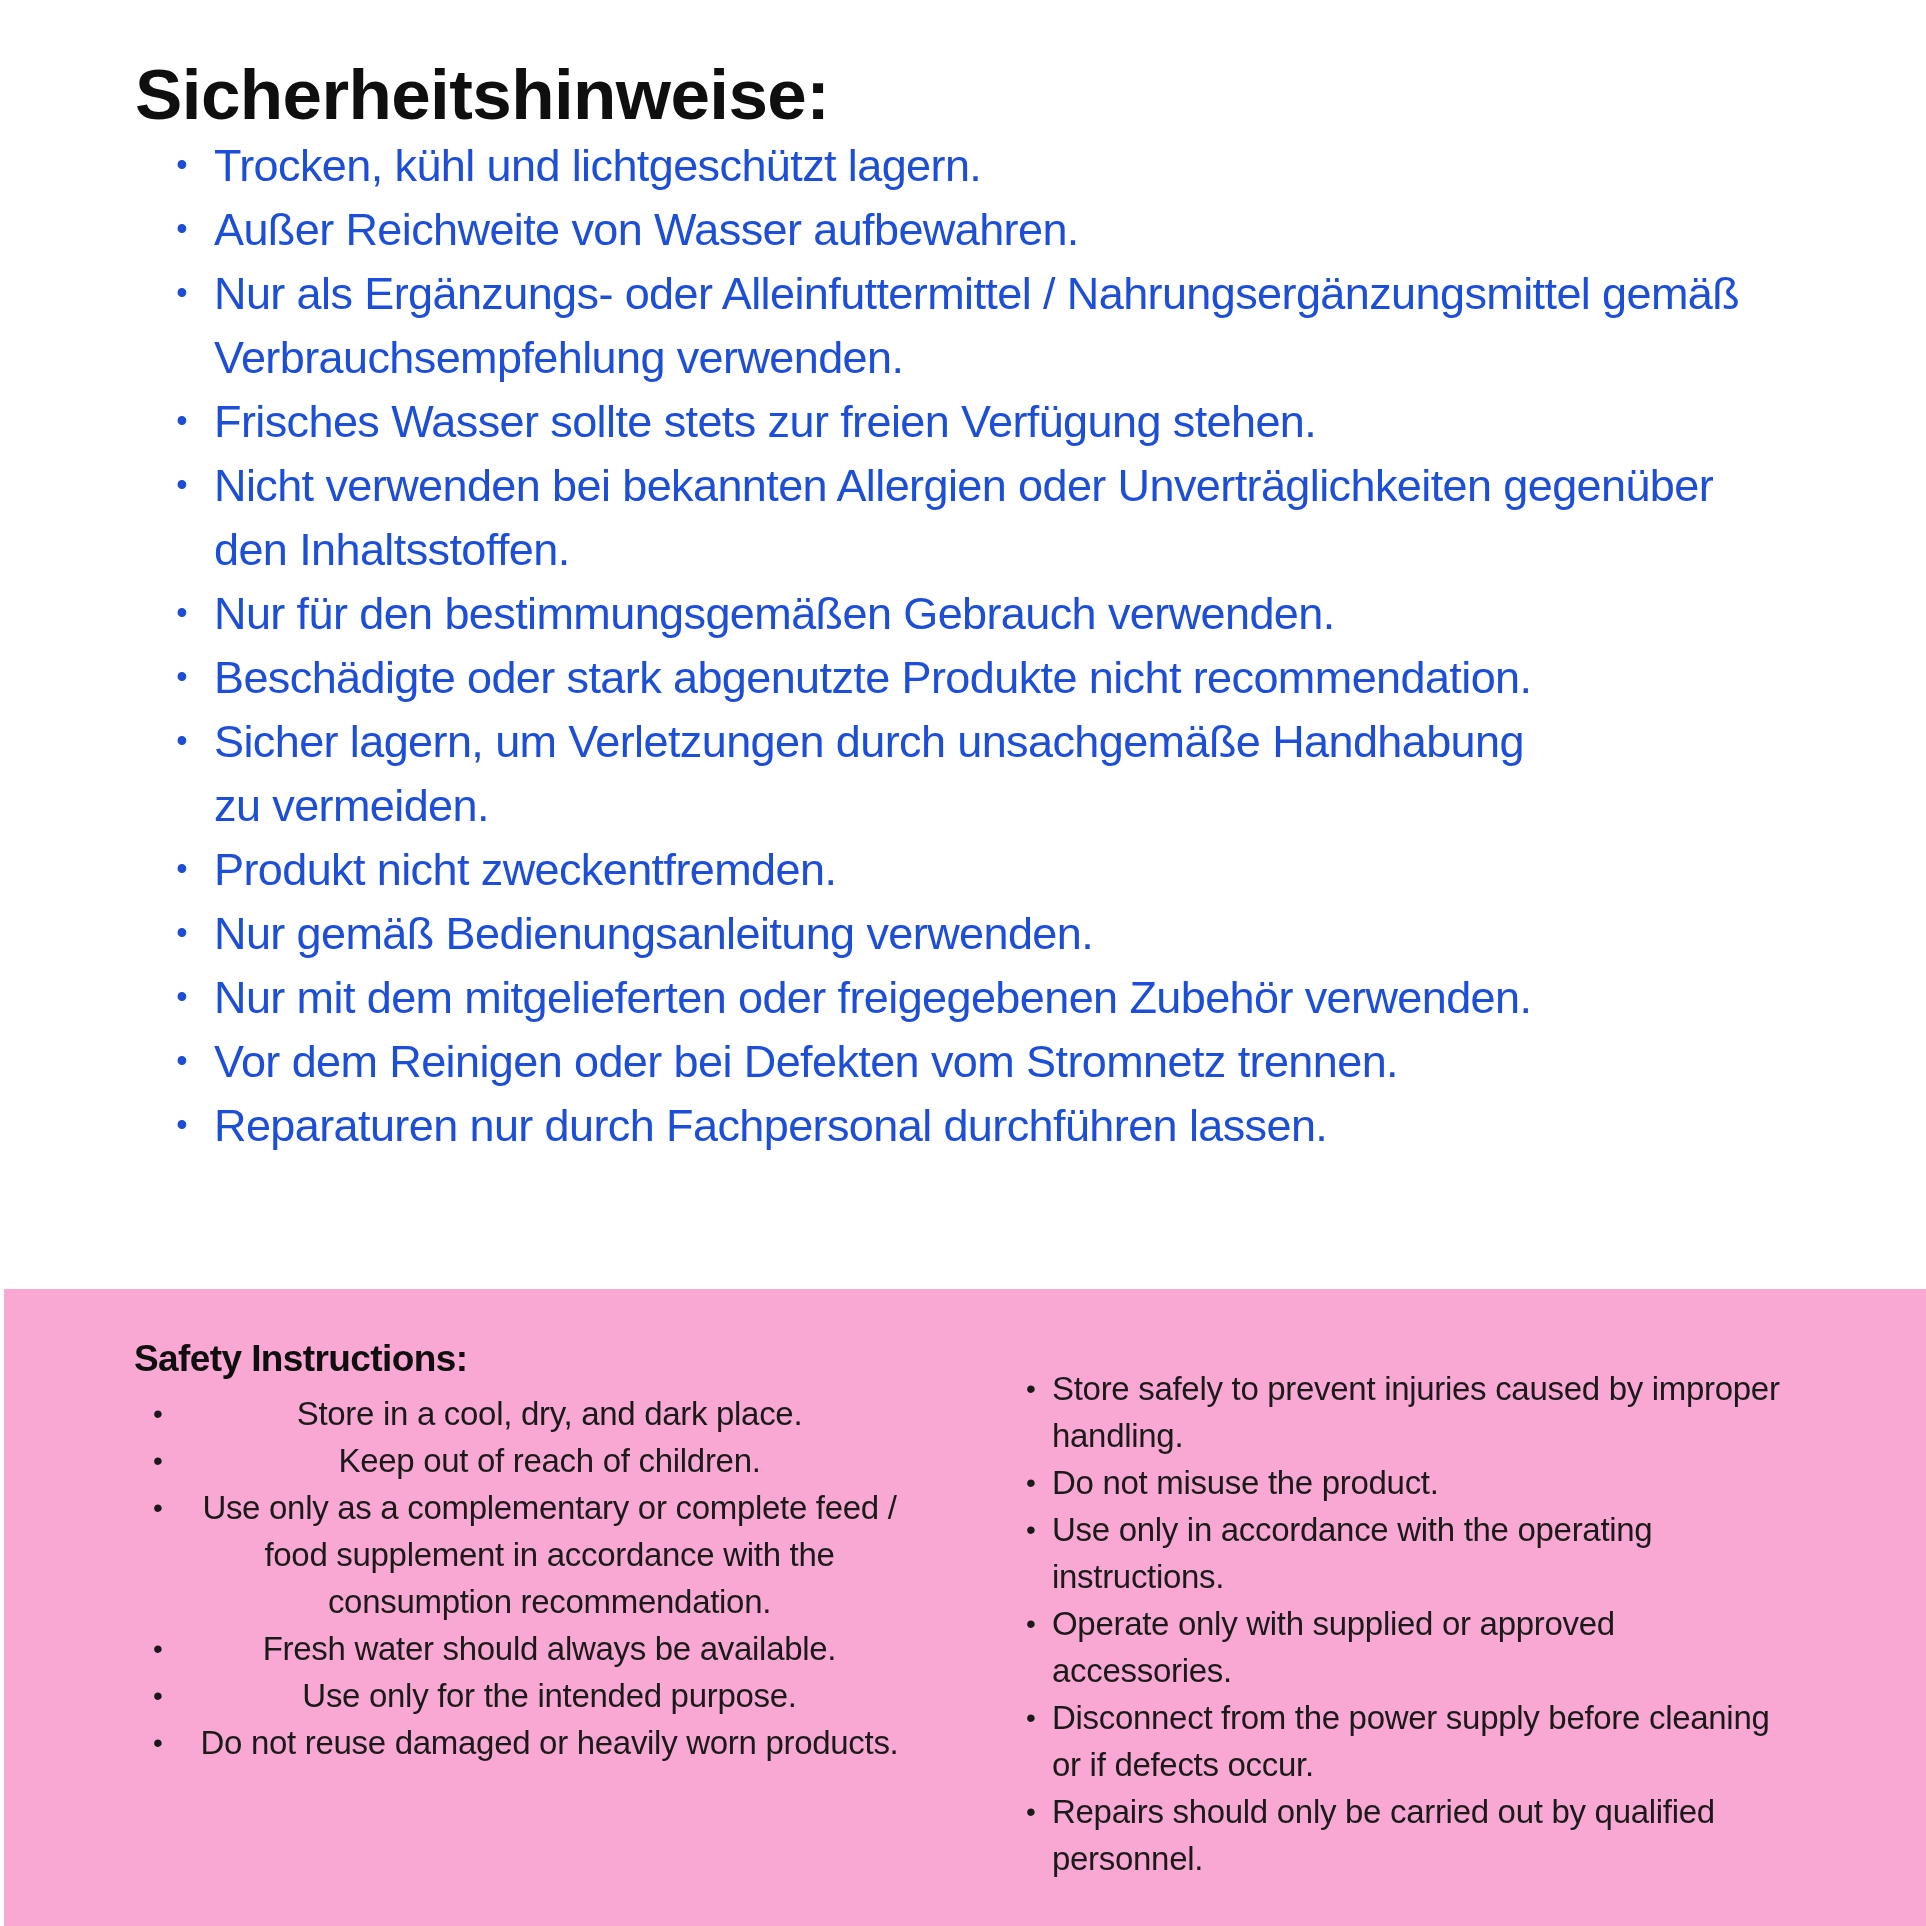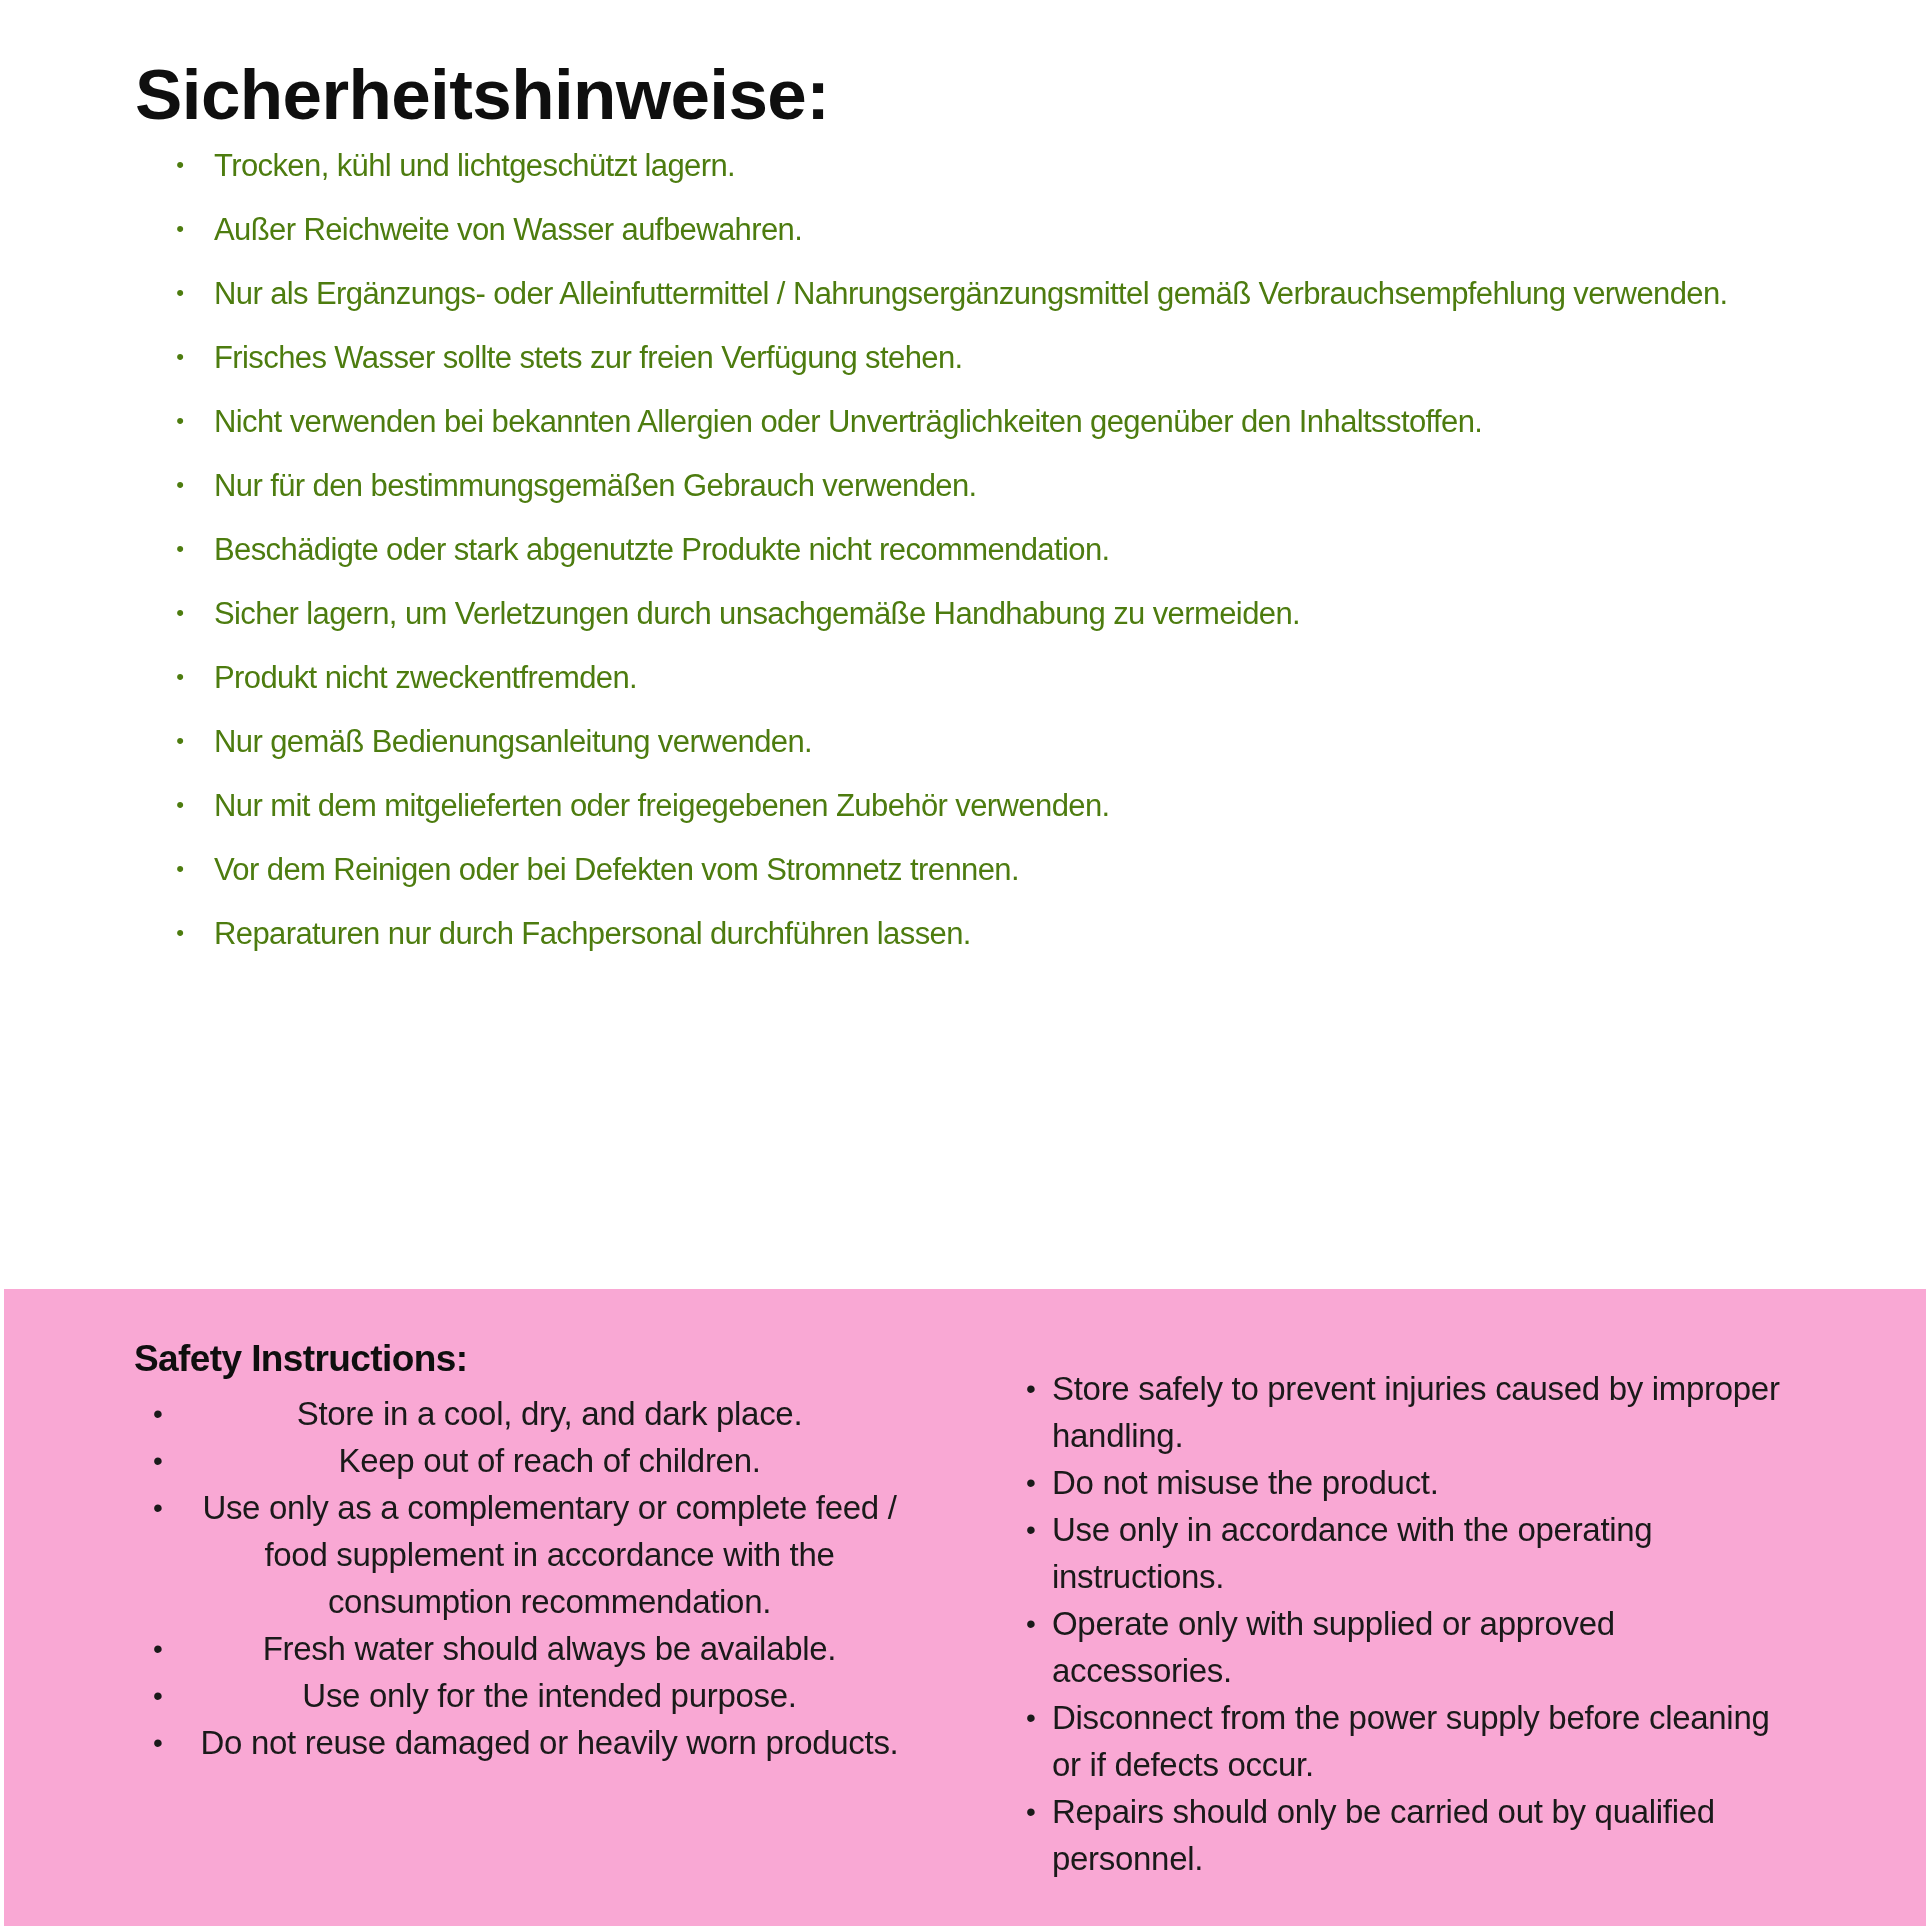"Trocken, kühl und lichtgeschützt lagern." .de-list { color: #4d7c0f -> #1d4ed8; font-size: 31px -> 45px }
